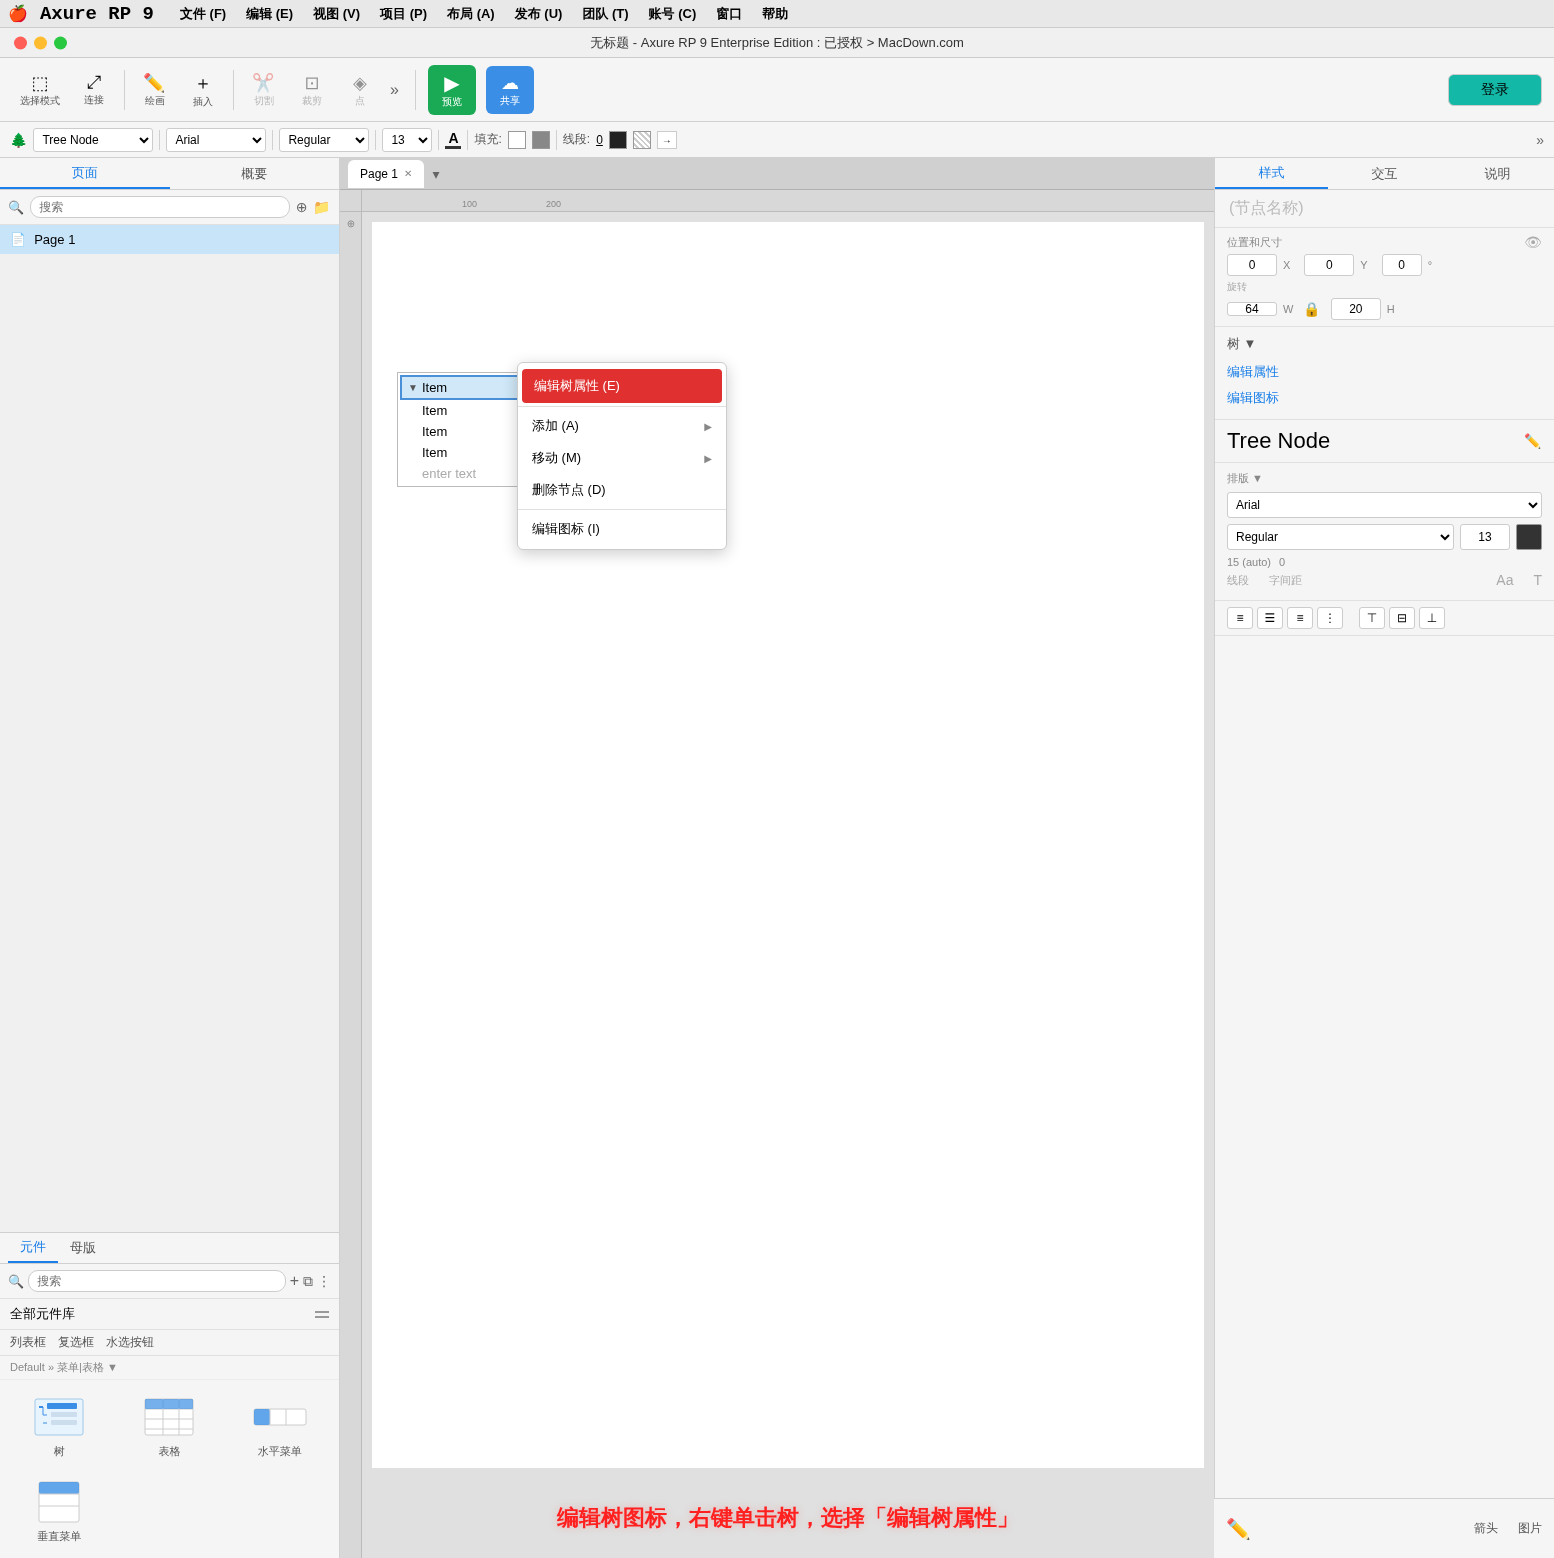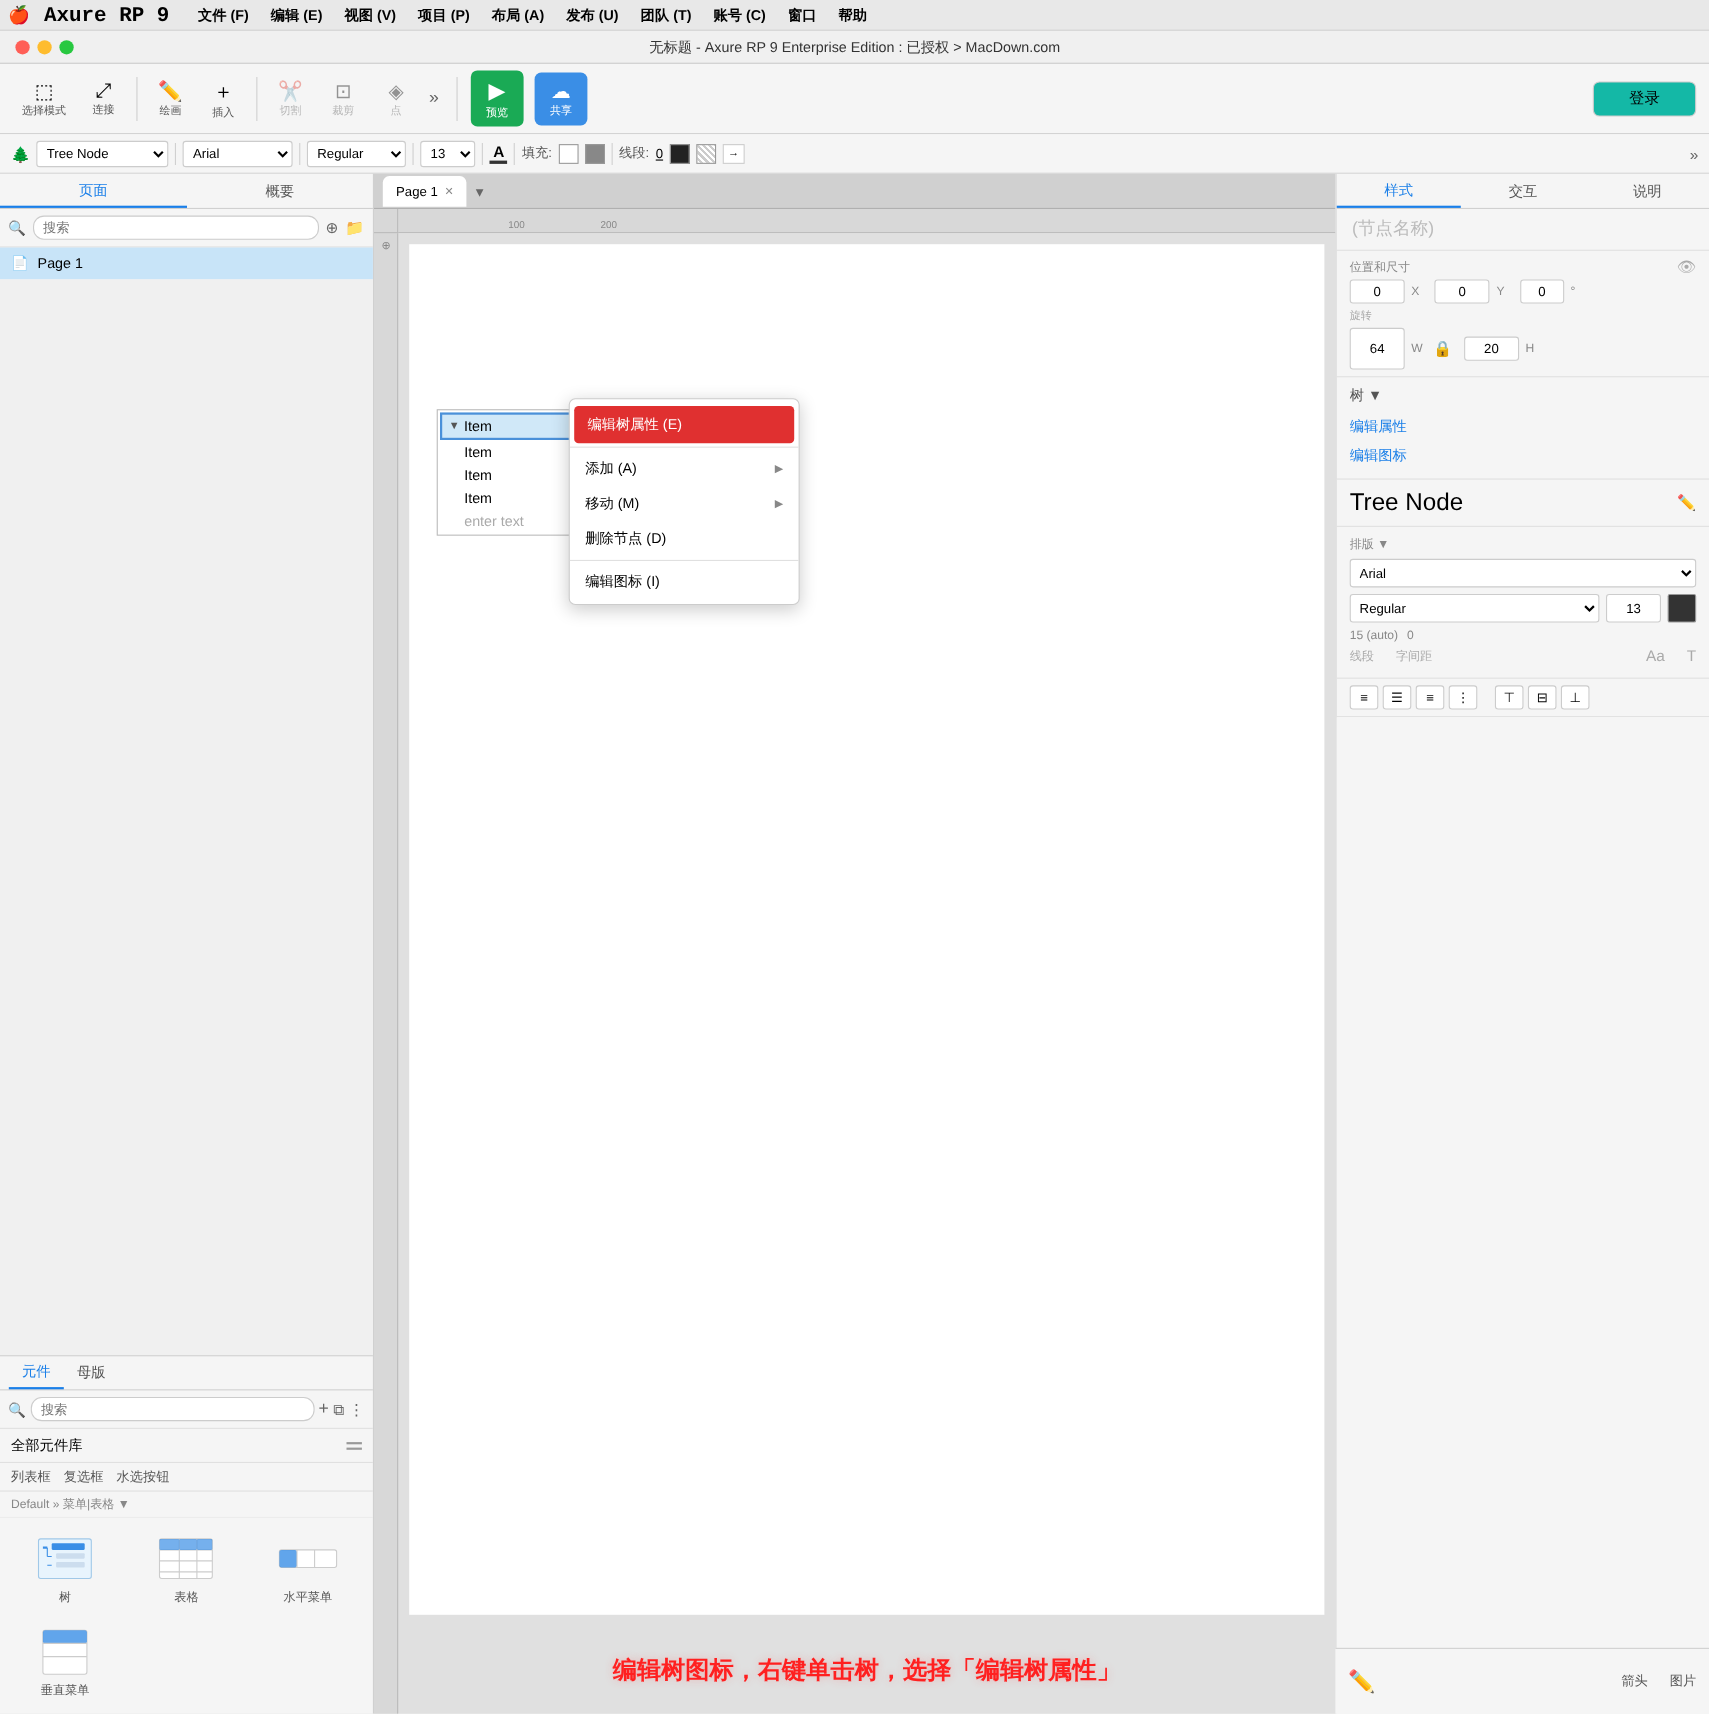"64" input { height: 38px -> 14px }
